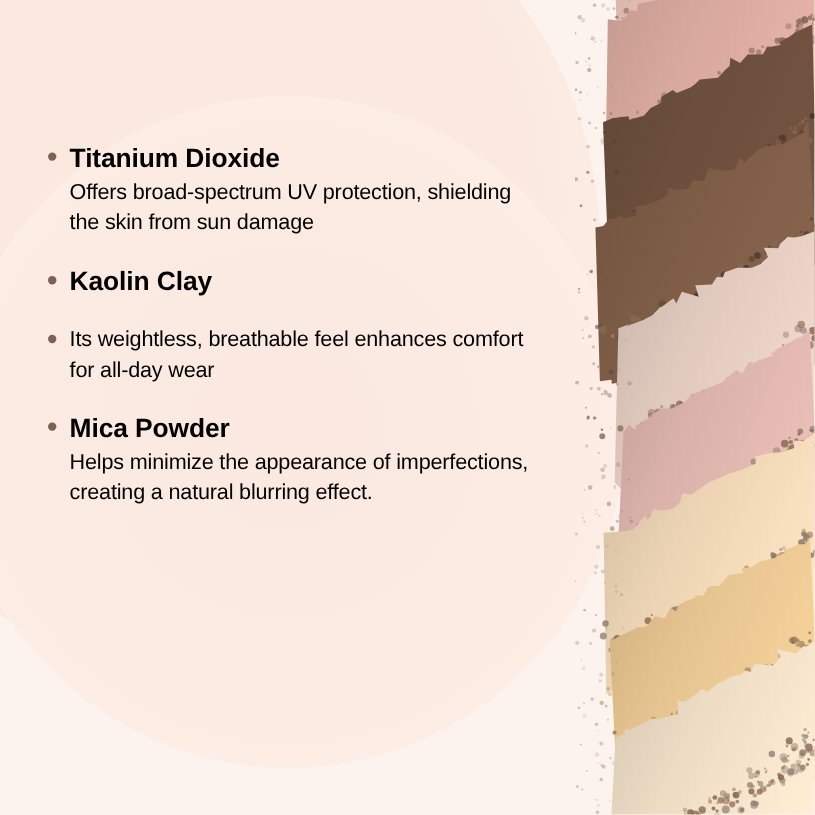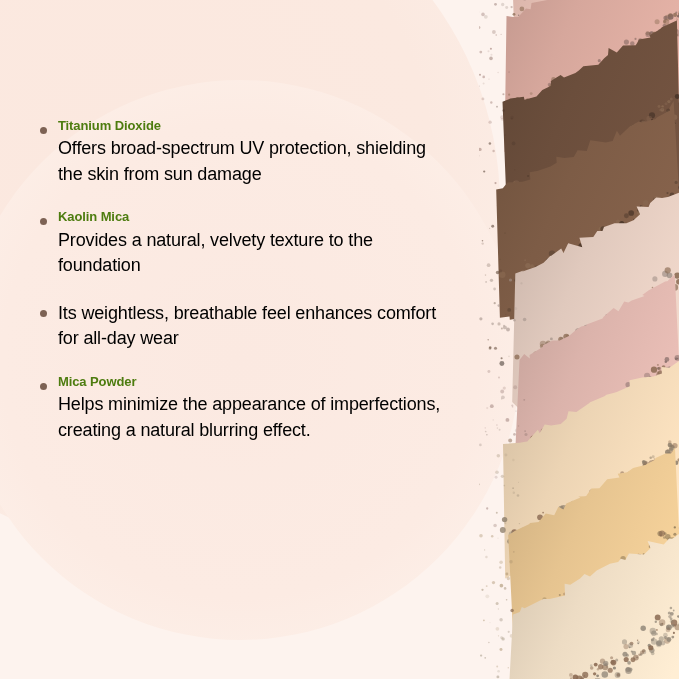"Titanium Dioxide" .item-name { color: #4d7c0f -> #000000; font-size: 13px -> 22px }
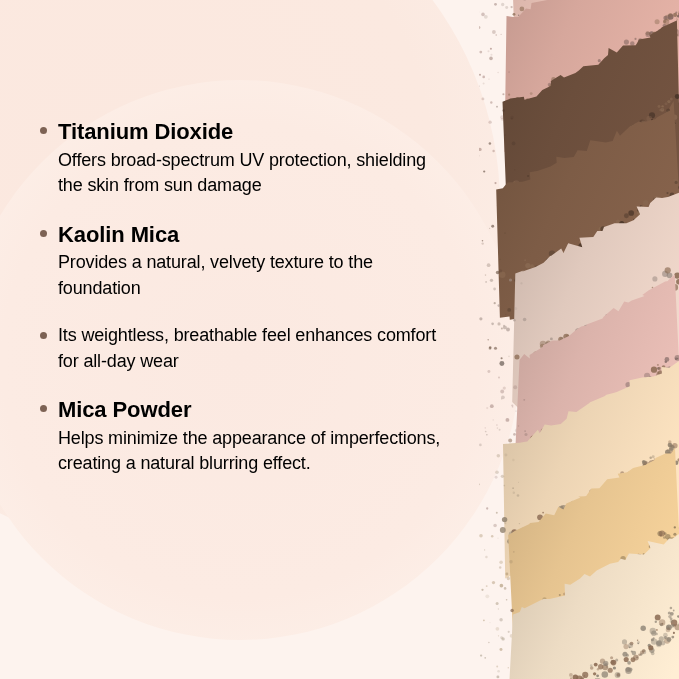"Kaolin Mica" span.item-name { text: Mica -> Clay }
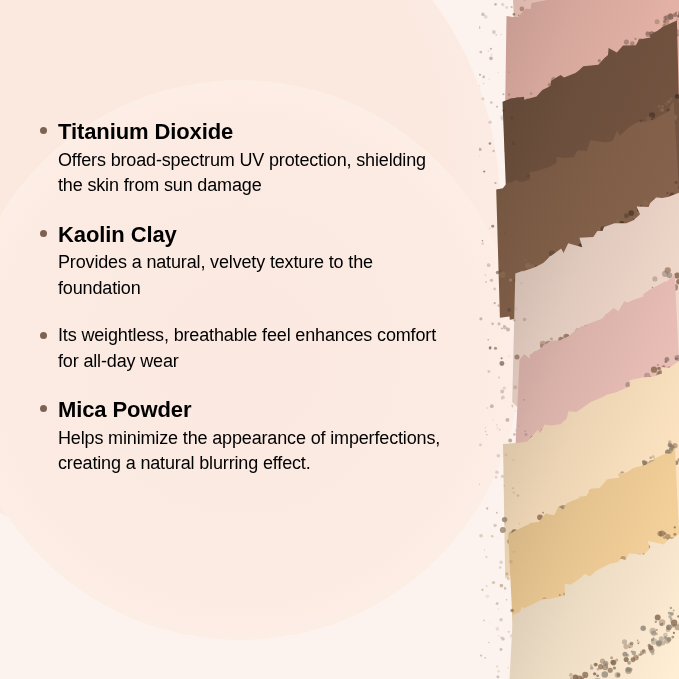"Provides a natural, velvety texture" span.item-desc { html: <span>Provides a natural, velvety texture to the foundation</span> -> none }
